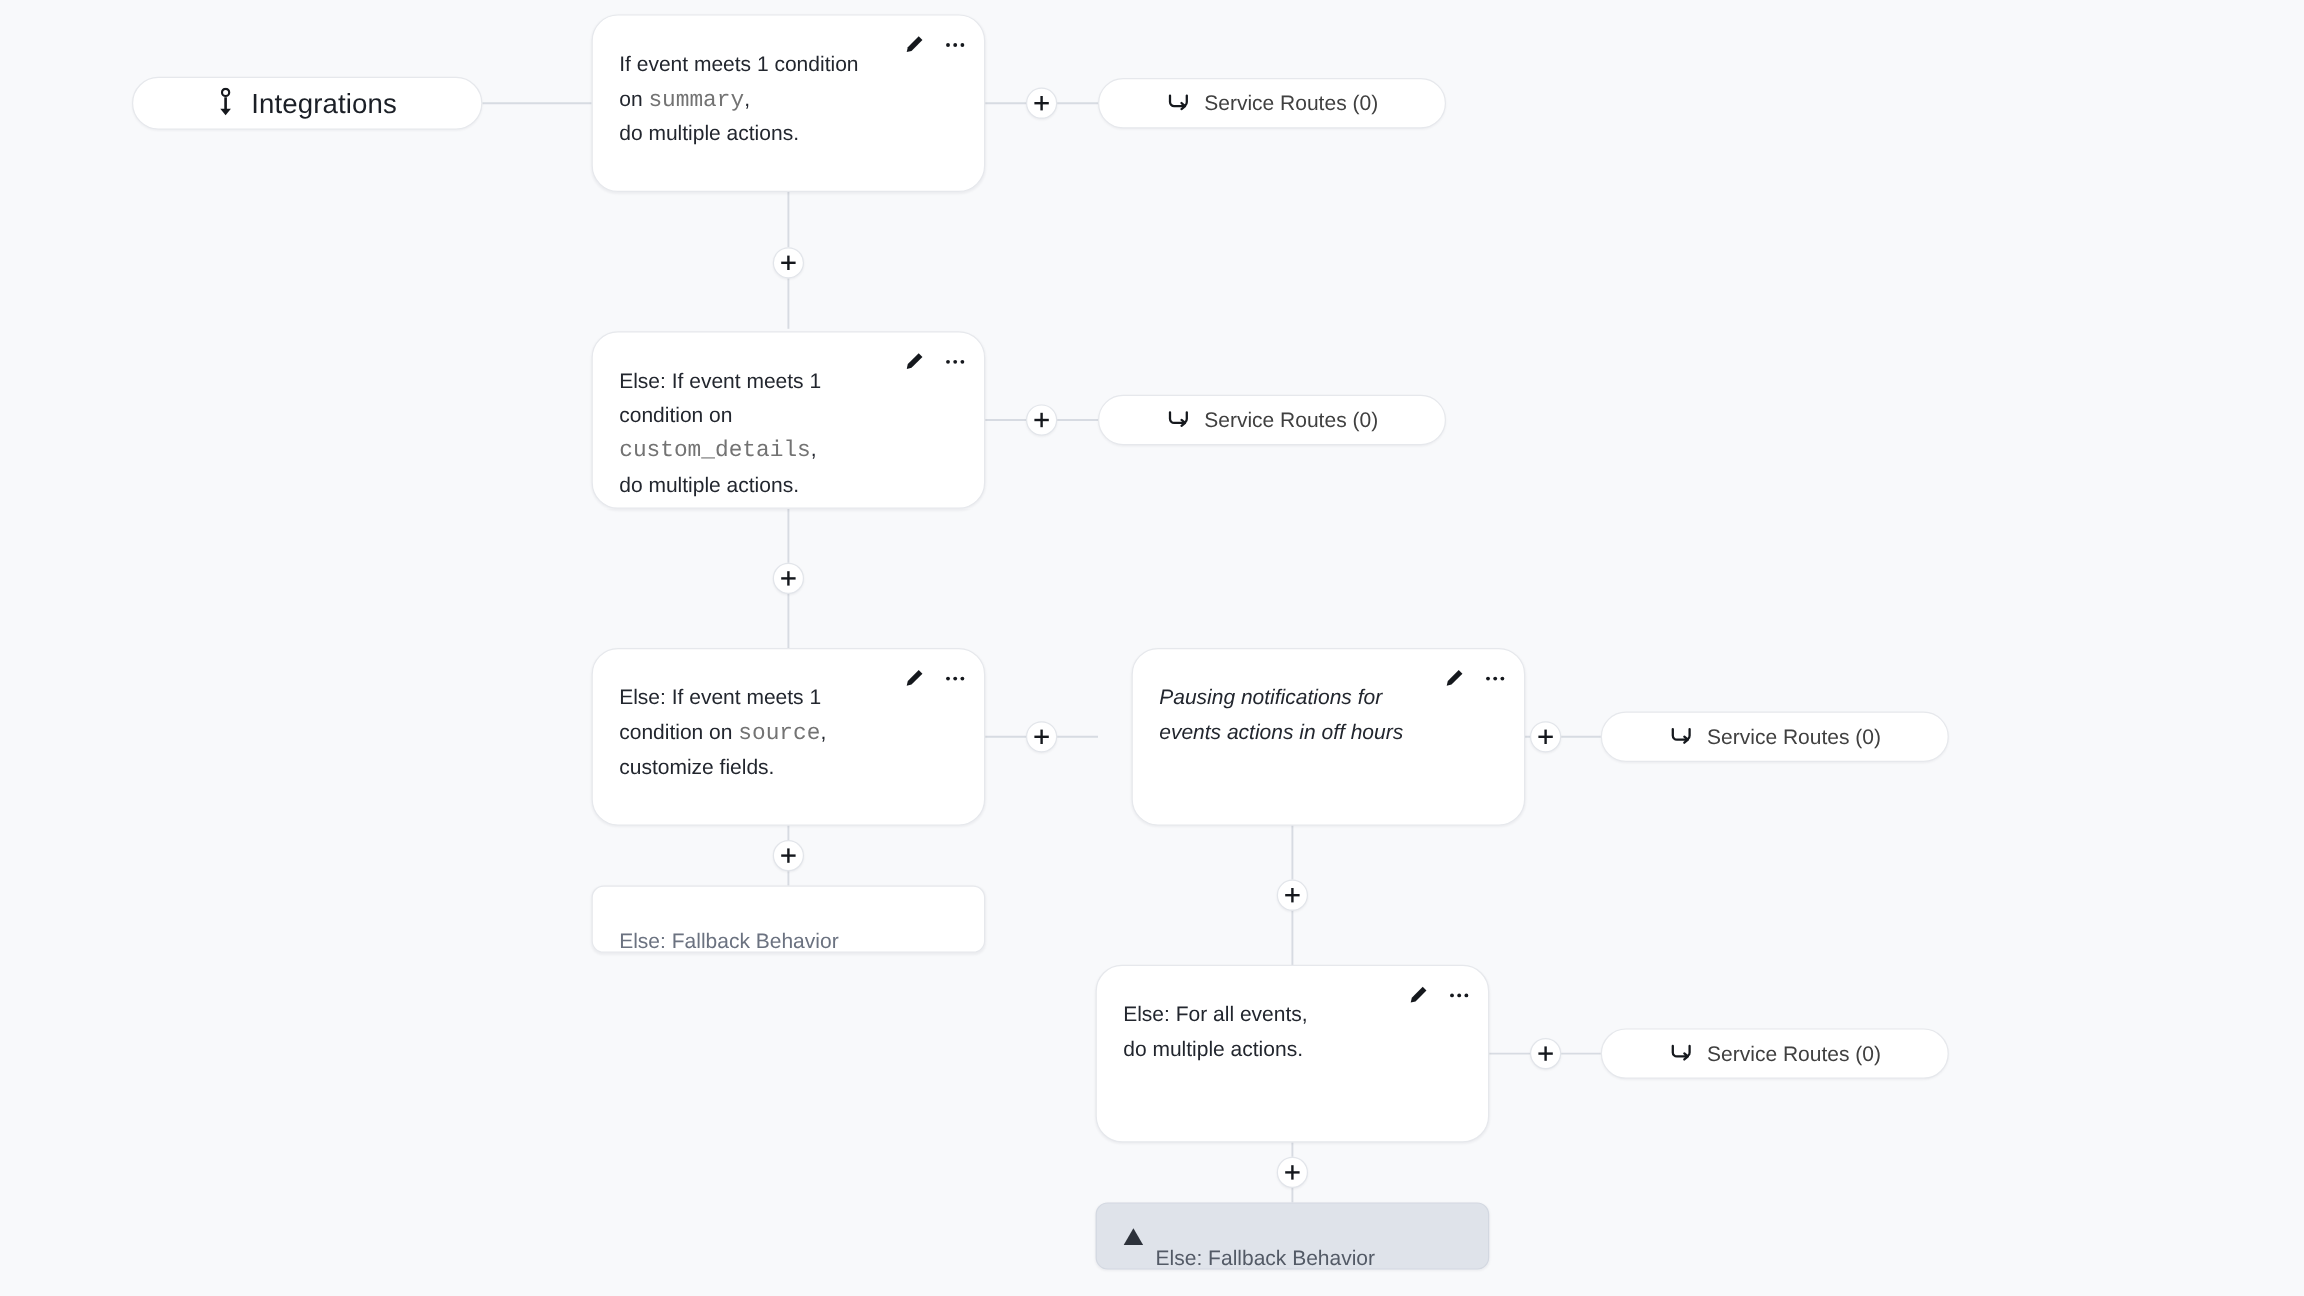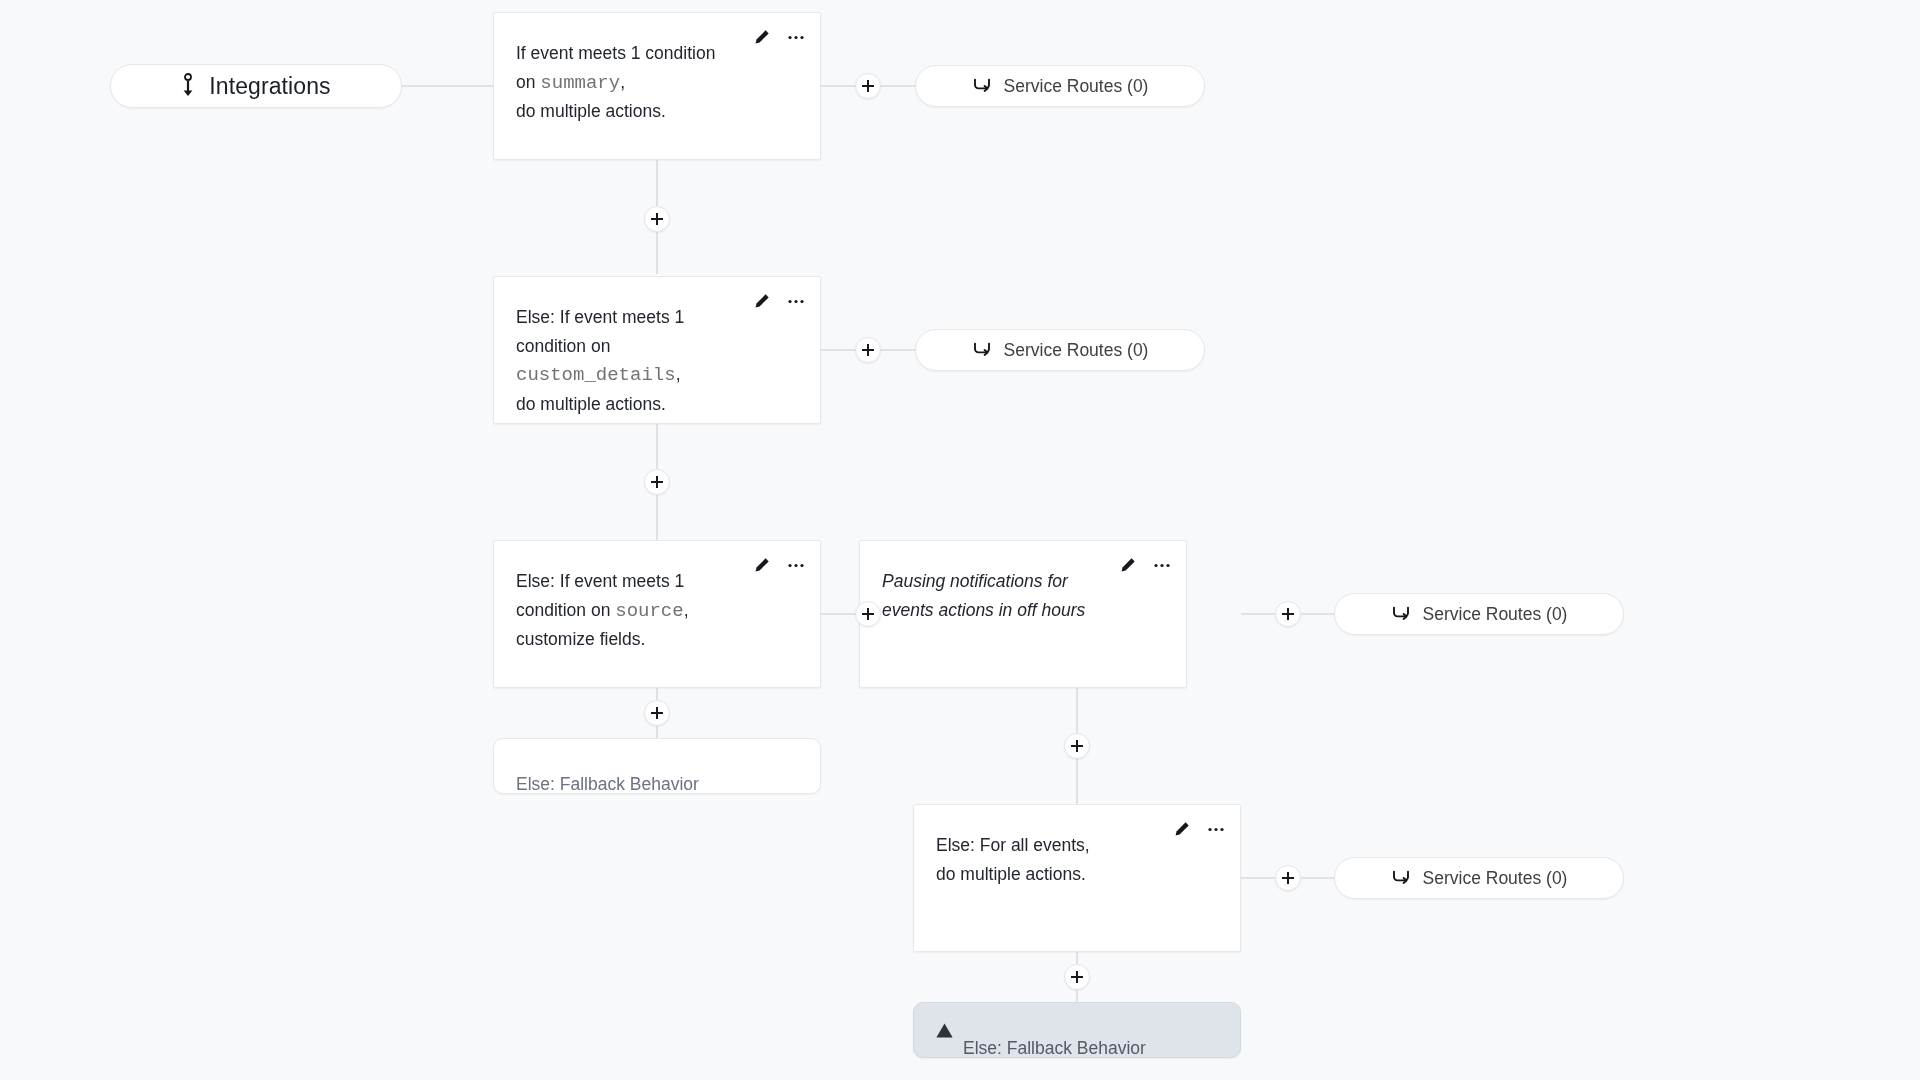"If event meets 1 condition" .rule-card { border-radius: 2px -> 22px }
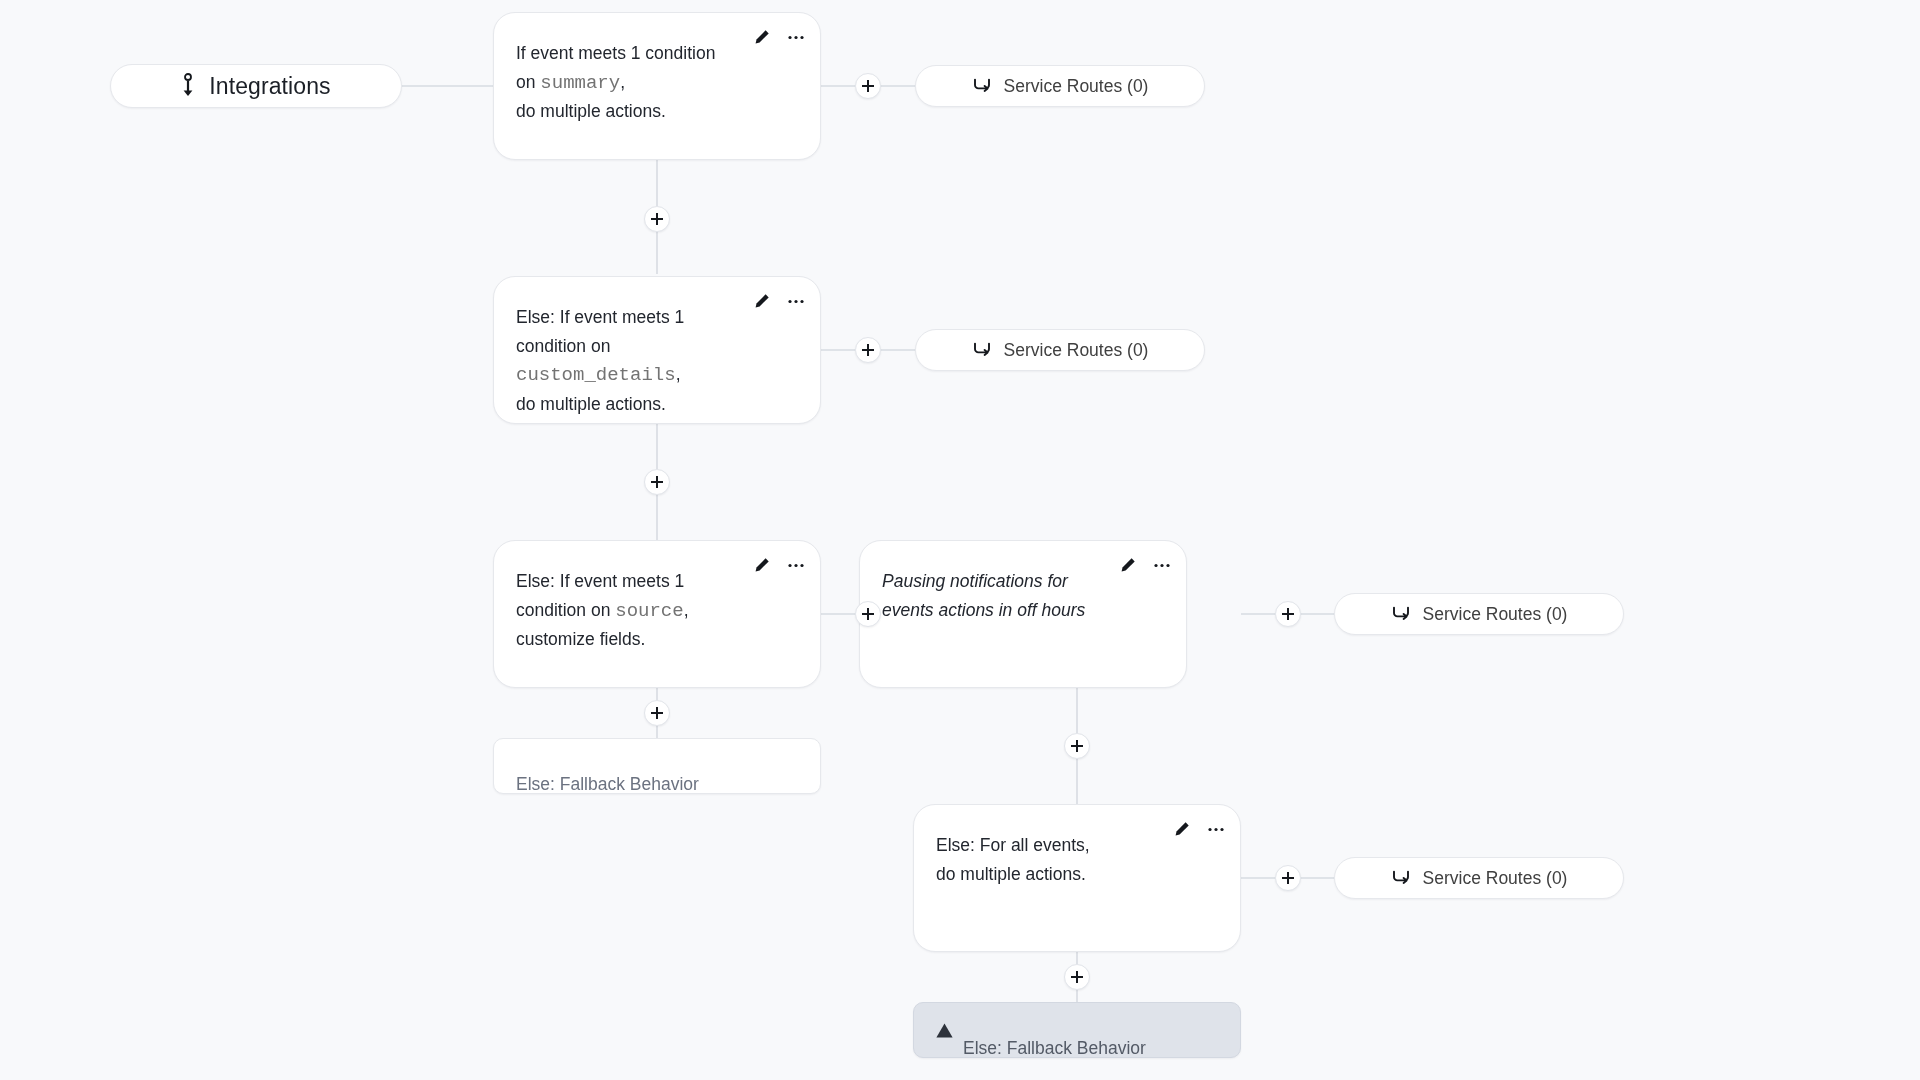"Pausing notifications for" div.node { left: 859px -> 943px }
